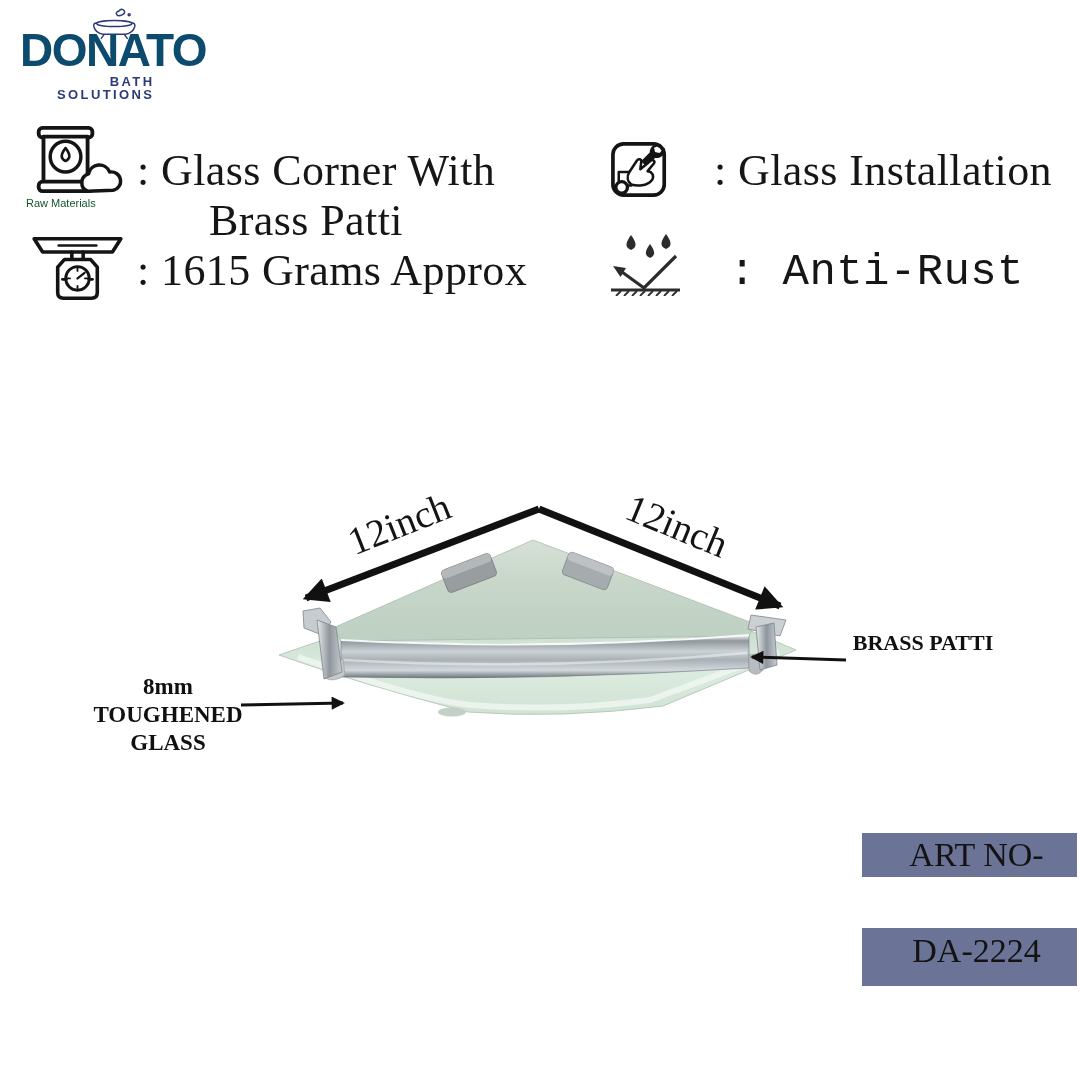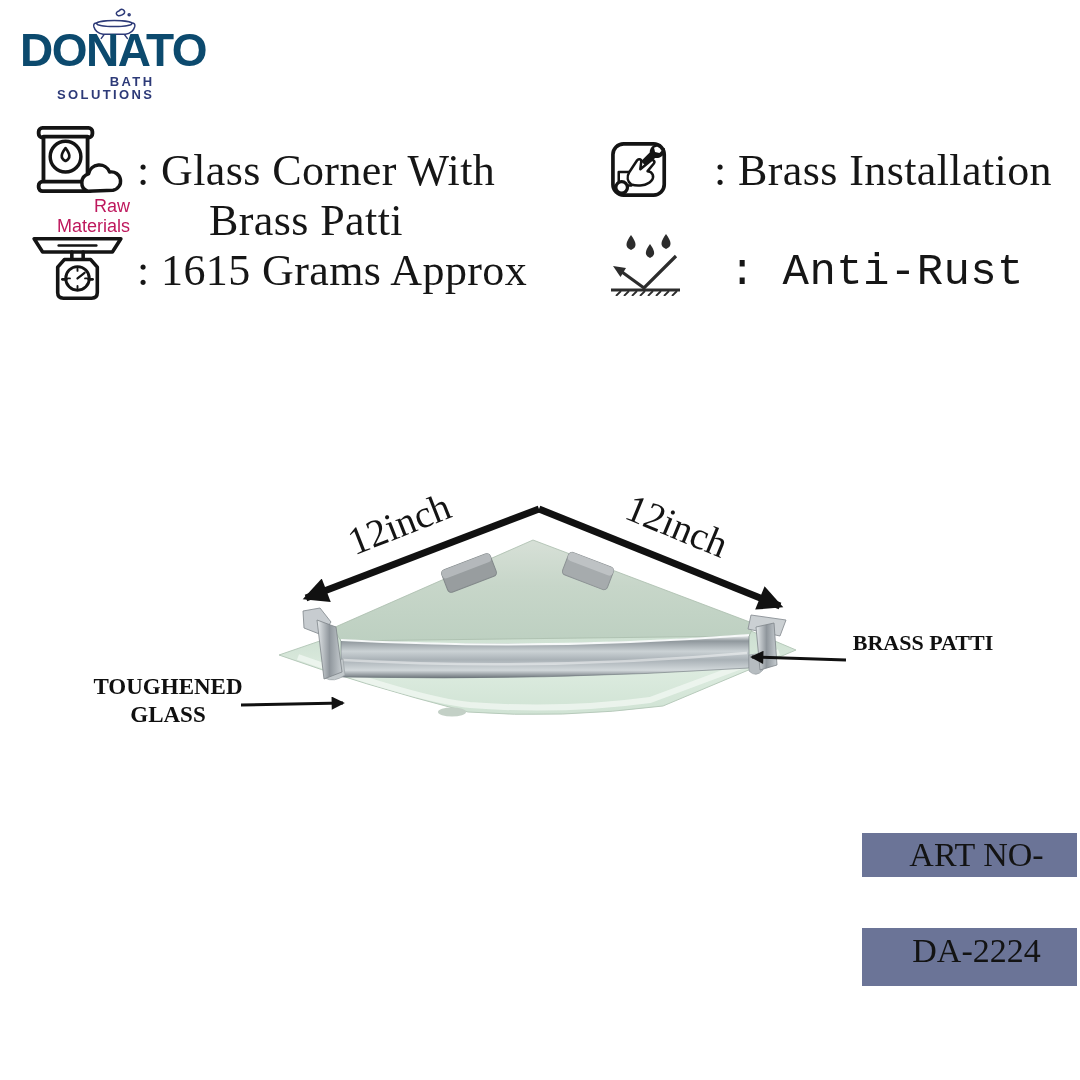": Brass Installation" div.abs { text: Brass -> Glass }
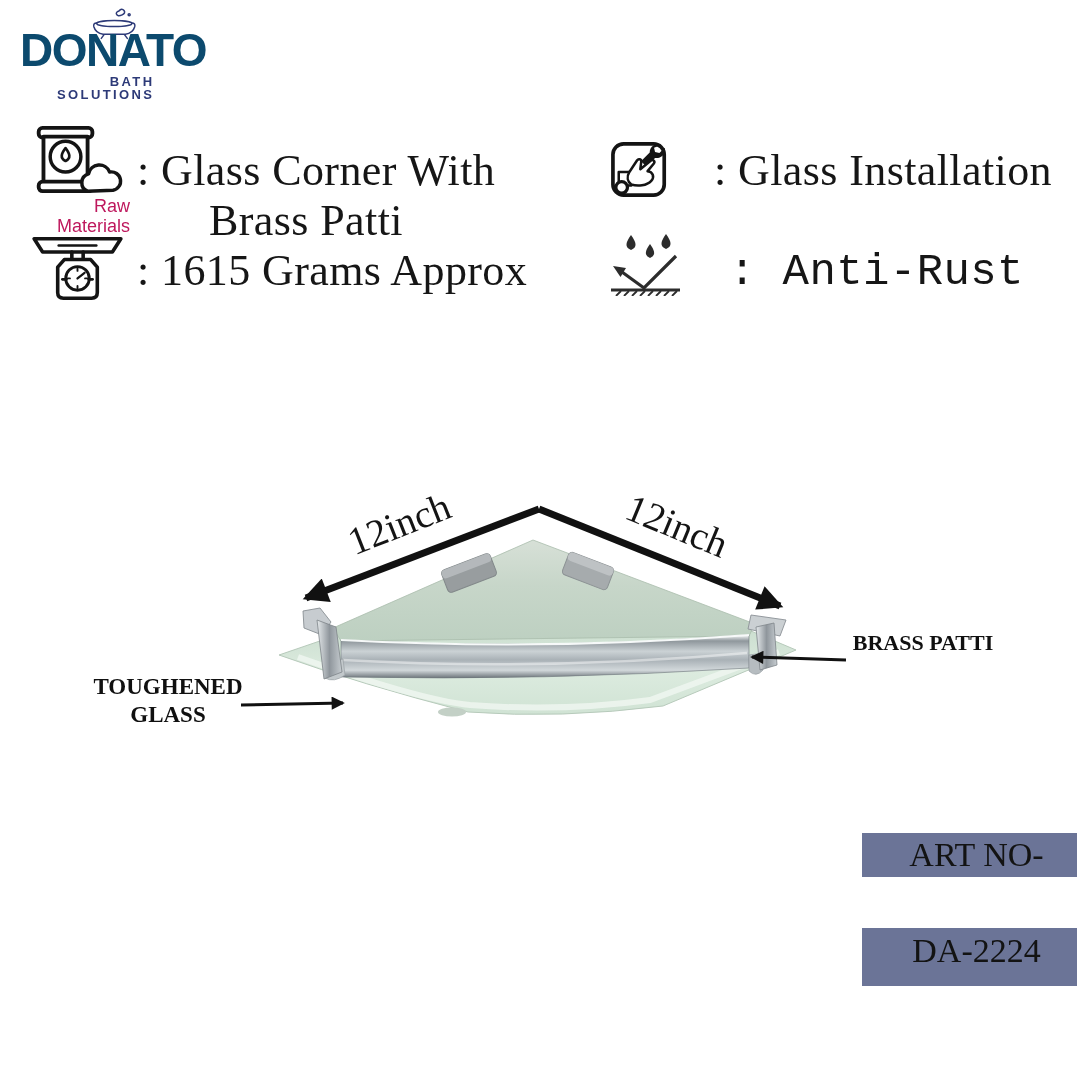"Raw Materials" #raw-caption { color: #be185d -> #14532d; font-size: 18px -> 11px; text-align: right -> left }
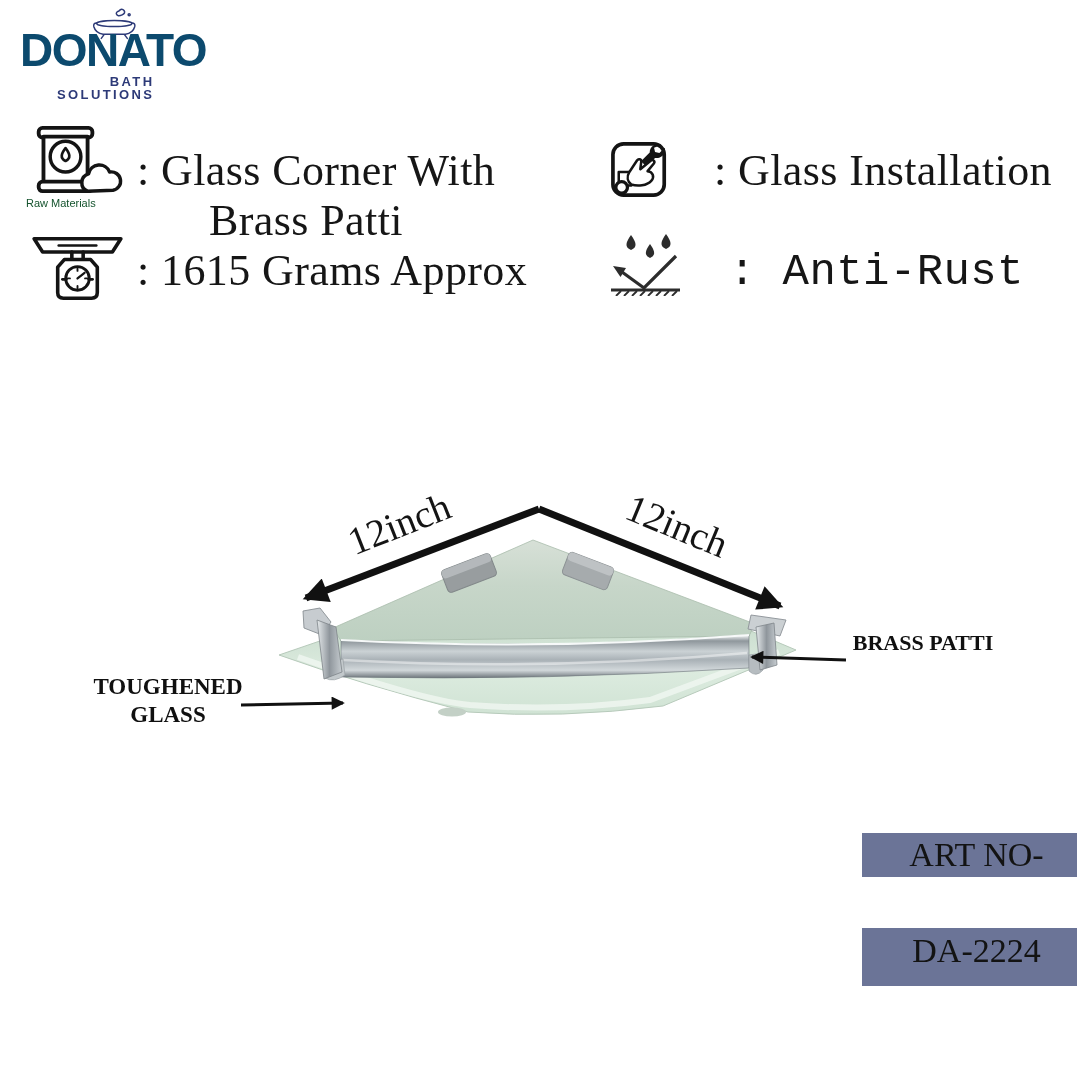"8mm" div { html: none -> <div>8mm</div> }
